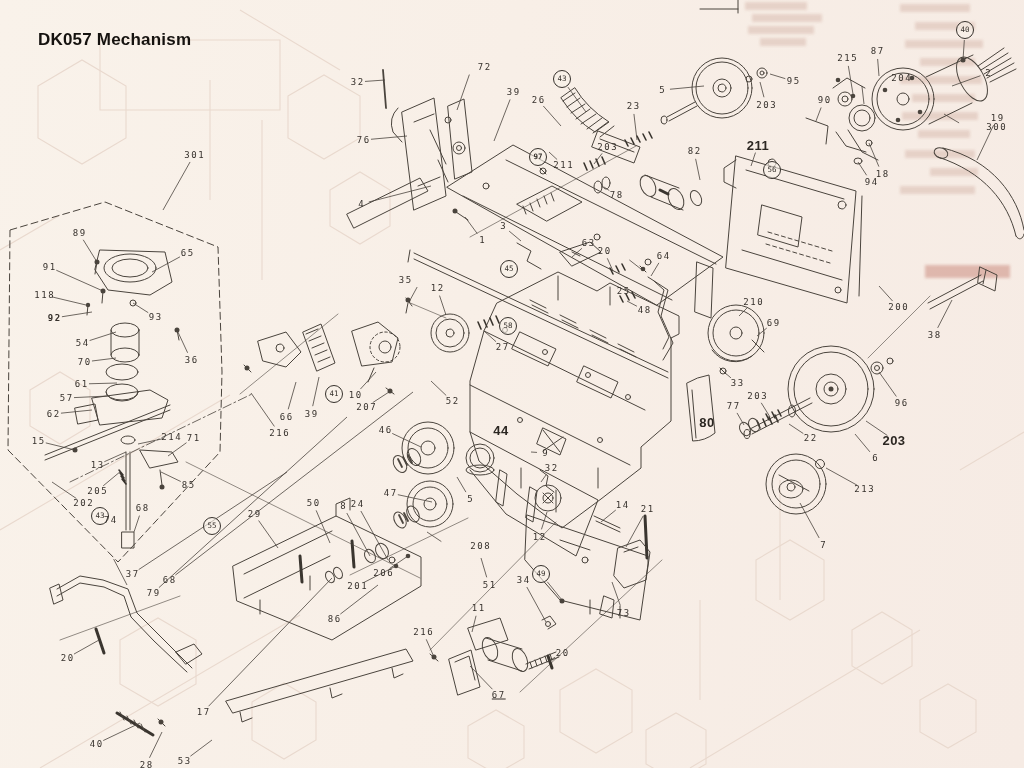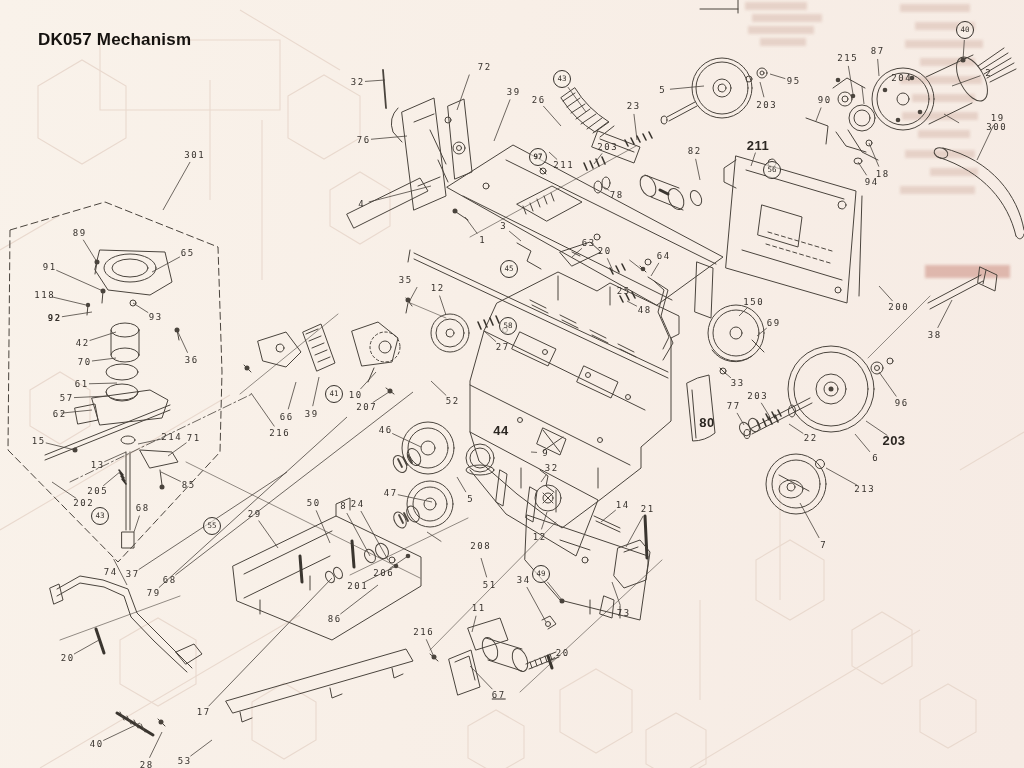"150" div.lbl { text: 150 -> 210 }
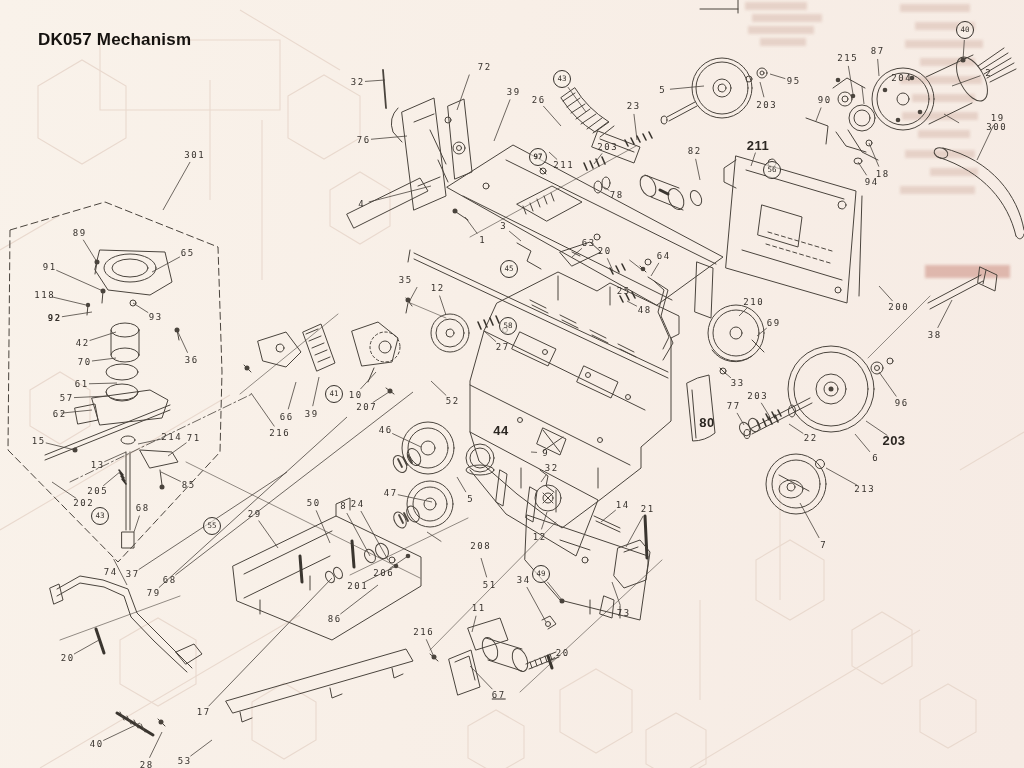"42" div.lbl { text: 42 -> 54 }
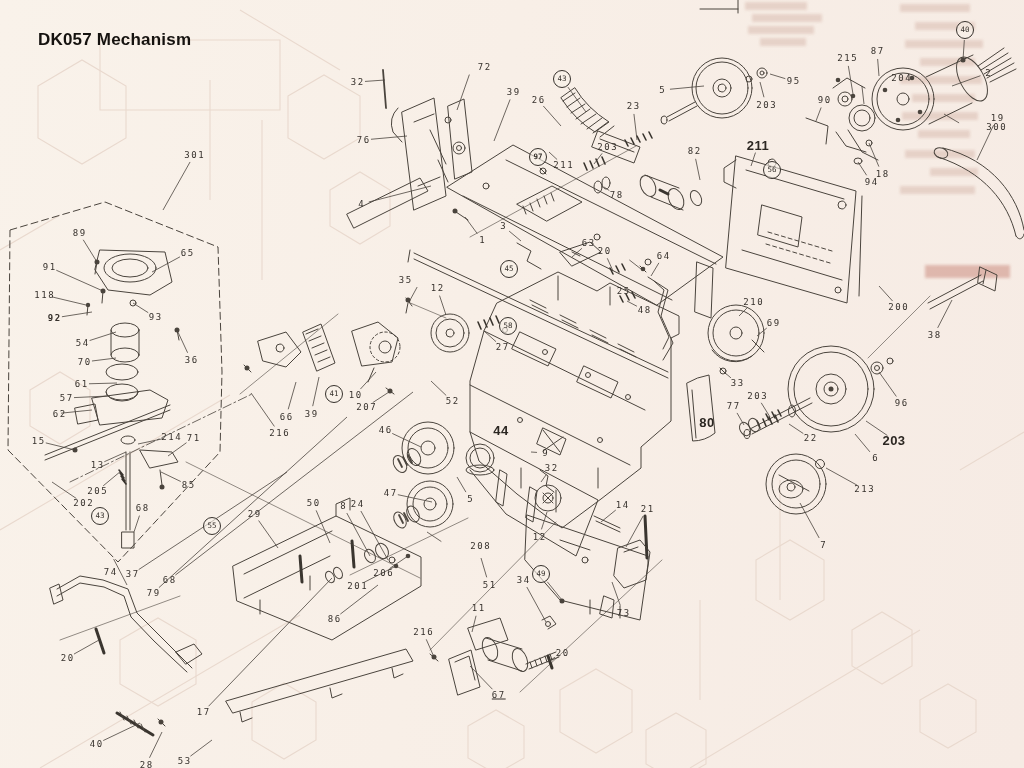"62" div.lbl { left: 59px -> 53px }
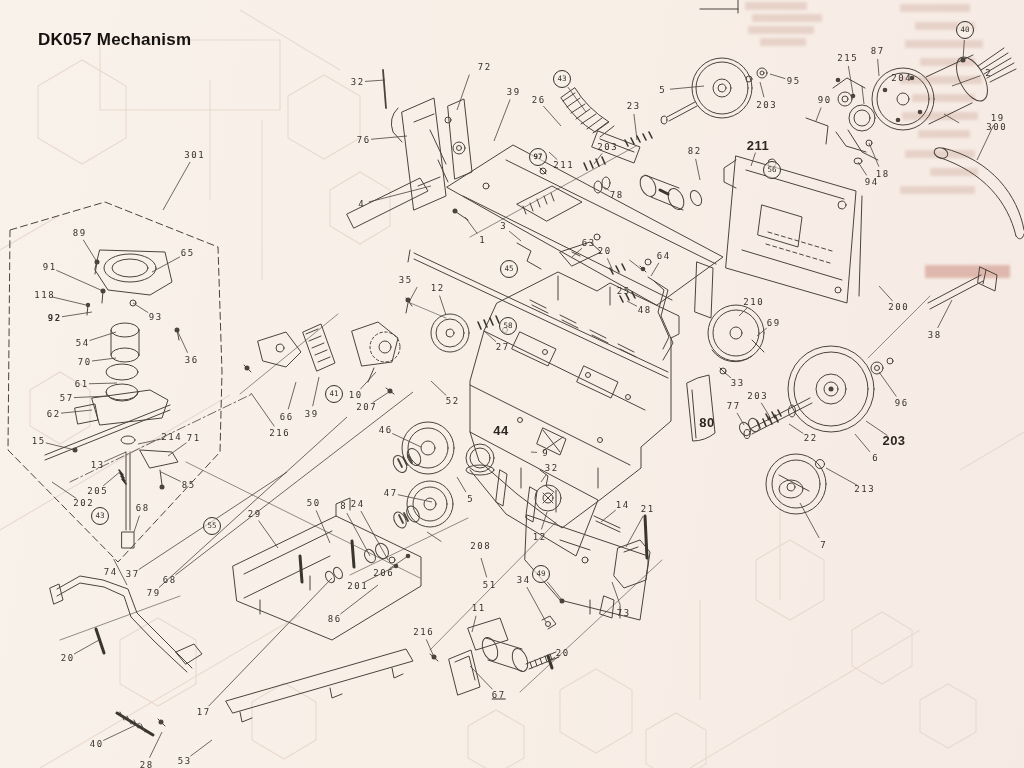"74" div.lbl { top: 572px -> 520px }
